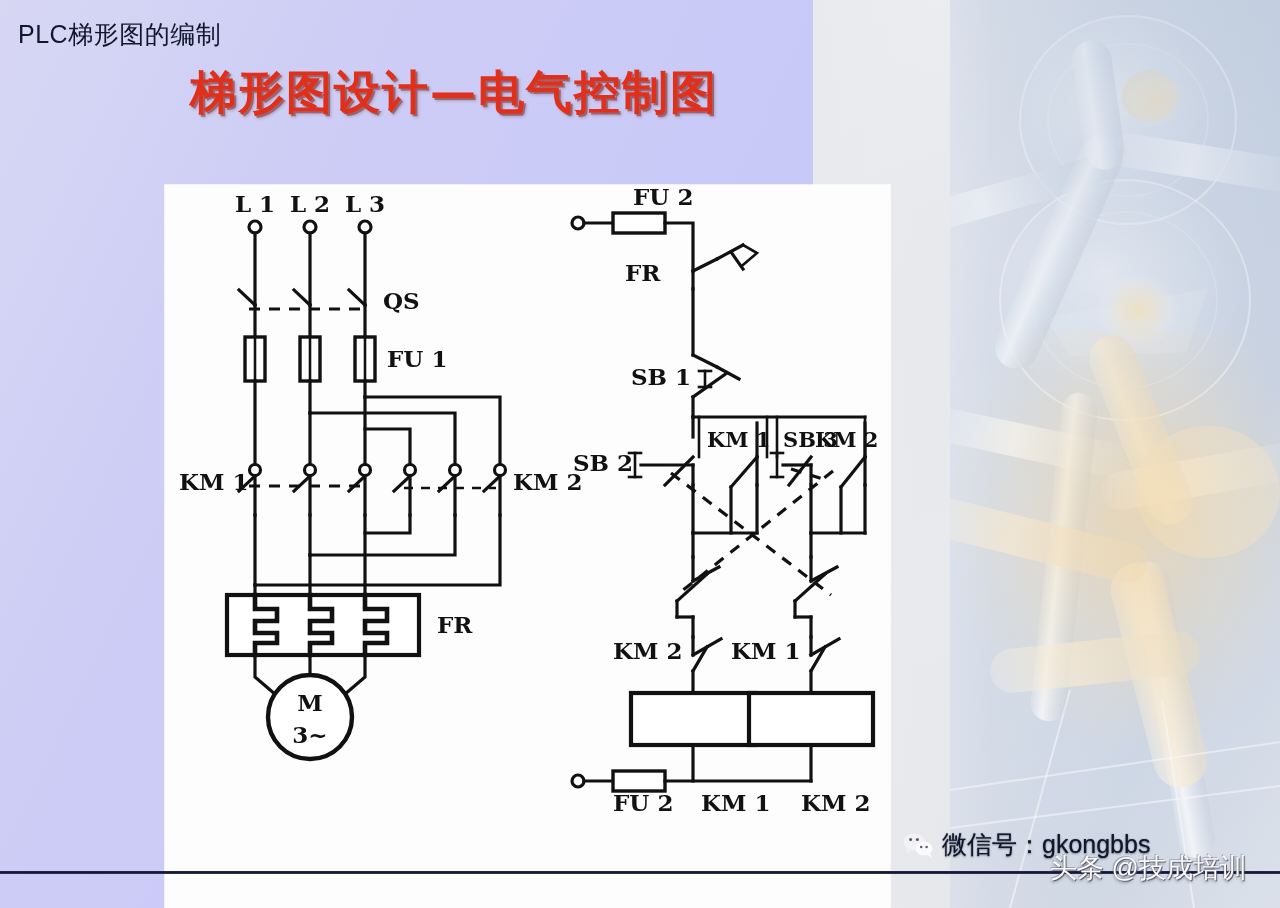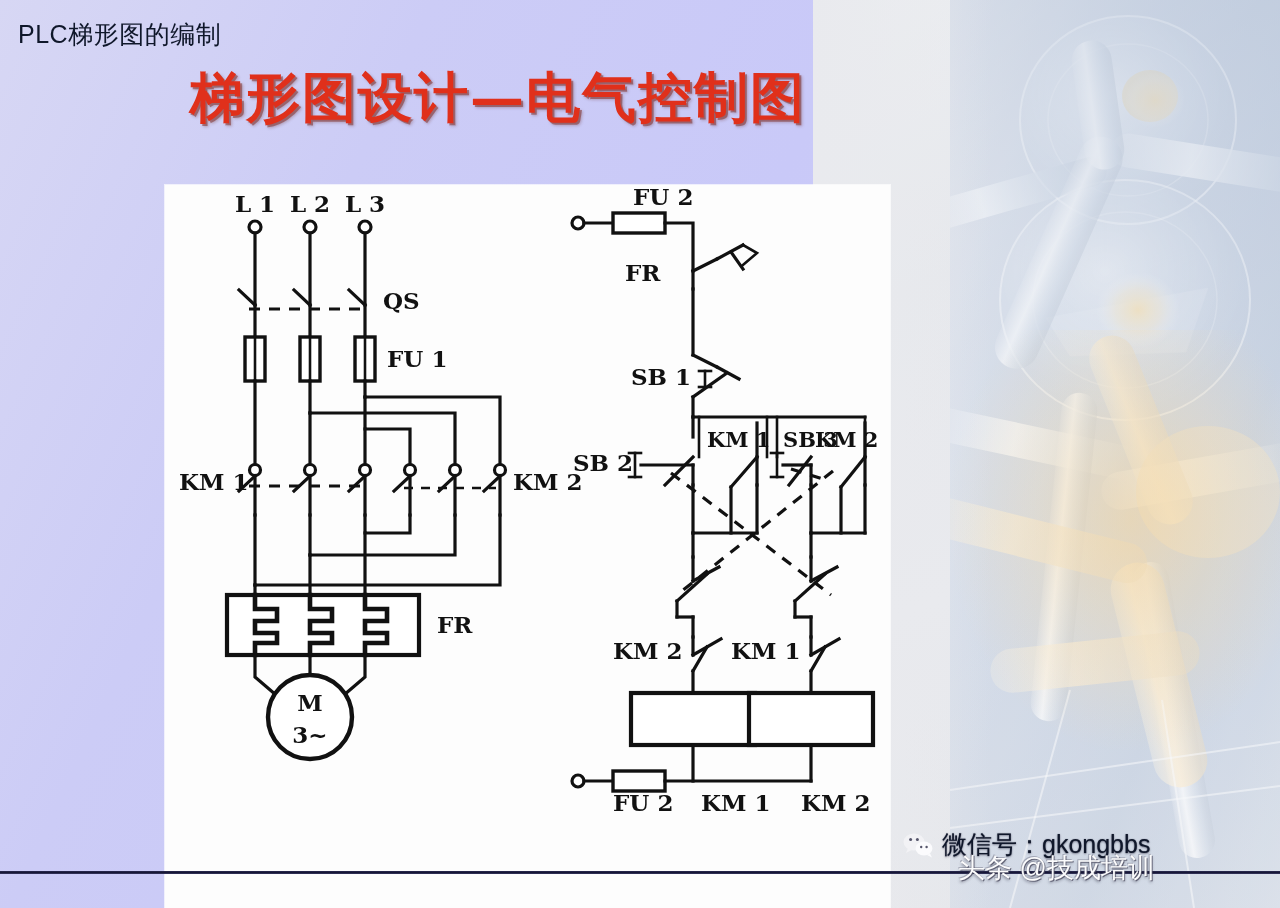"梯形图设计—电气控制图" .bigtitle { font-size: 54px -> 46px }
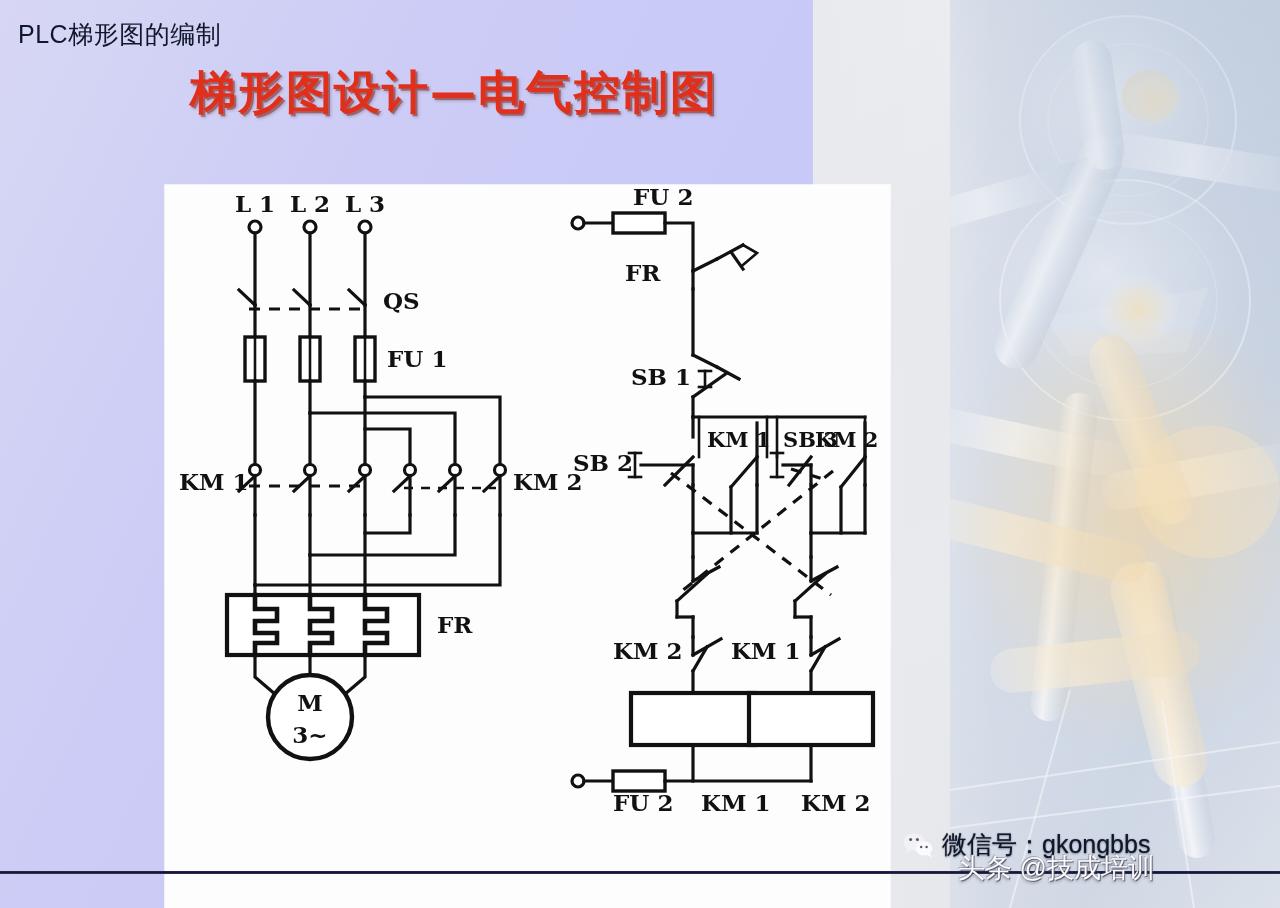"头条 @技成培训" .wm-toutiao { left: 958px -> 1050px }
